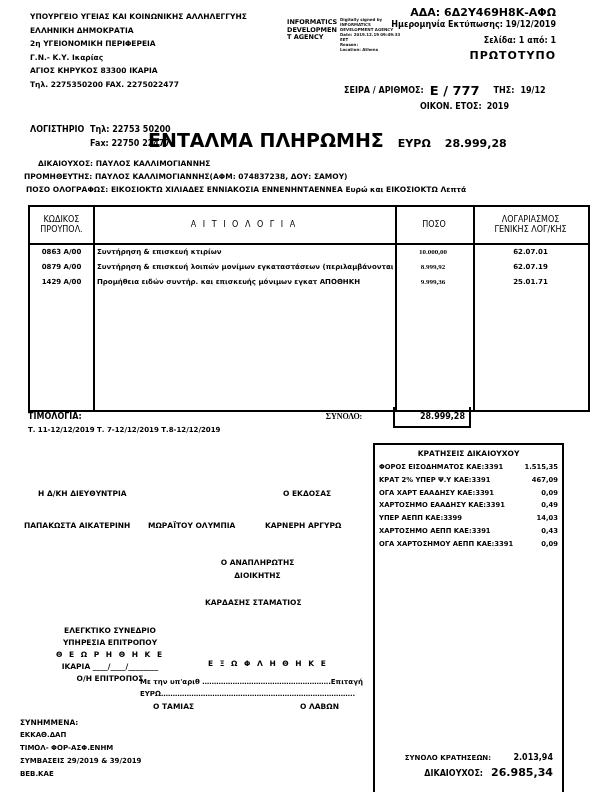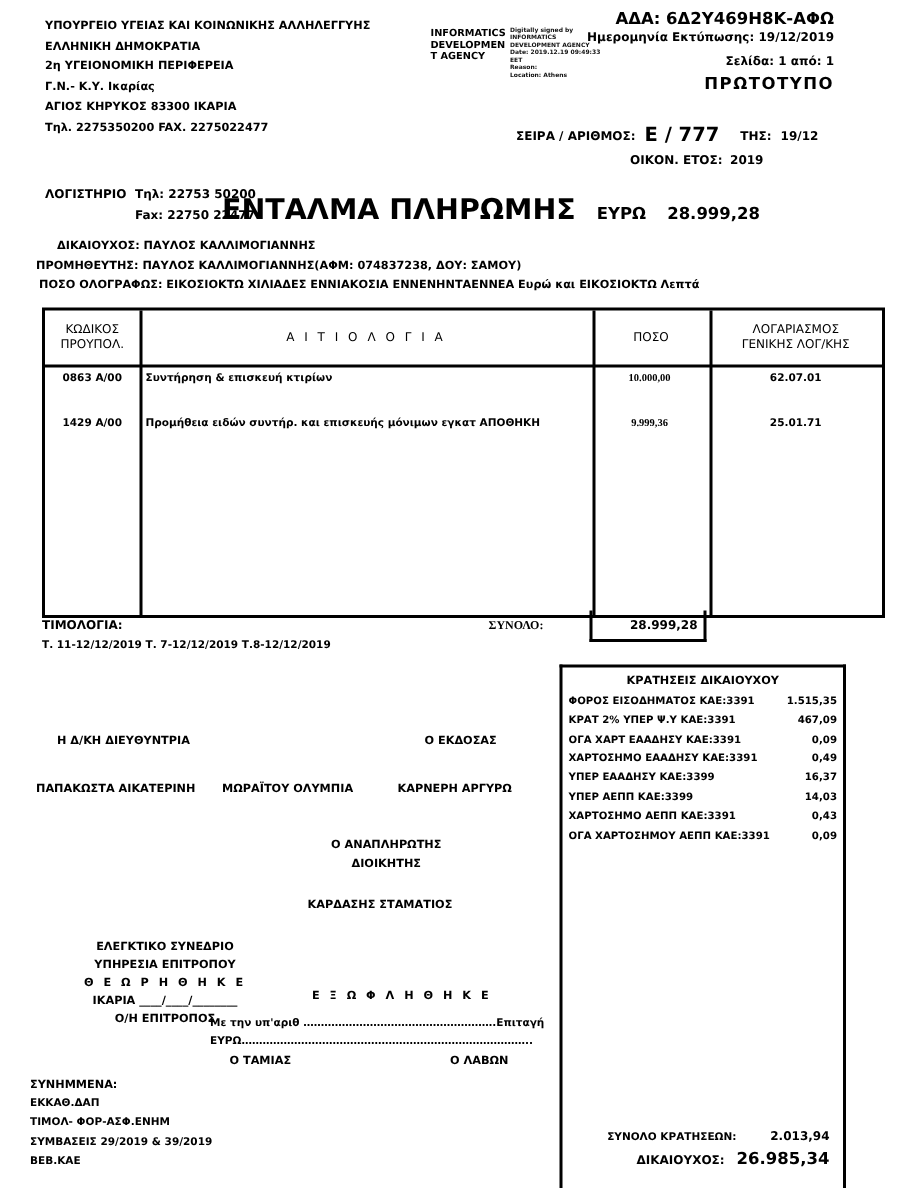"0879 Α/00" div.trow { html: none -> <div> <span>0879 Α/00</span> <span>Συντήρηση &amp; επισκευή λοιπών μονίμων εγκαταστάσεων (περιλαμβάνονται</span> <span>8.999,92</span> <span>62.07.19</span> </div> }
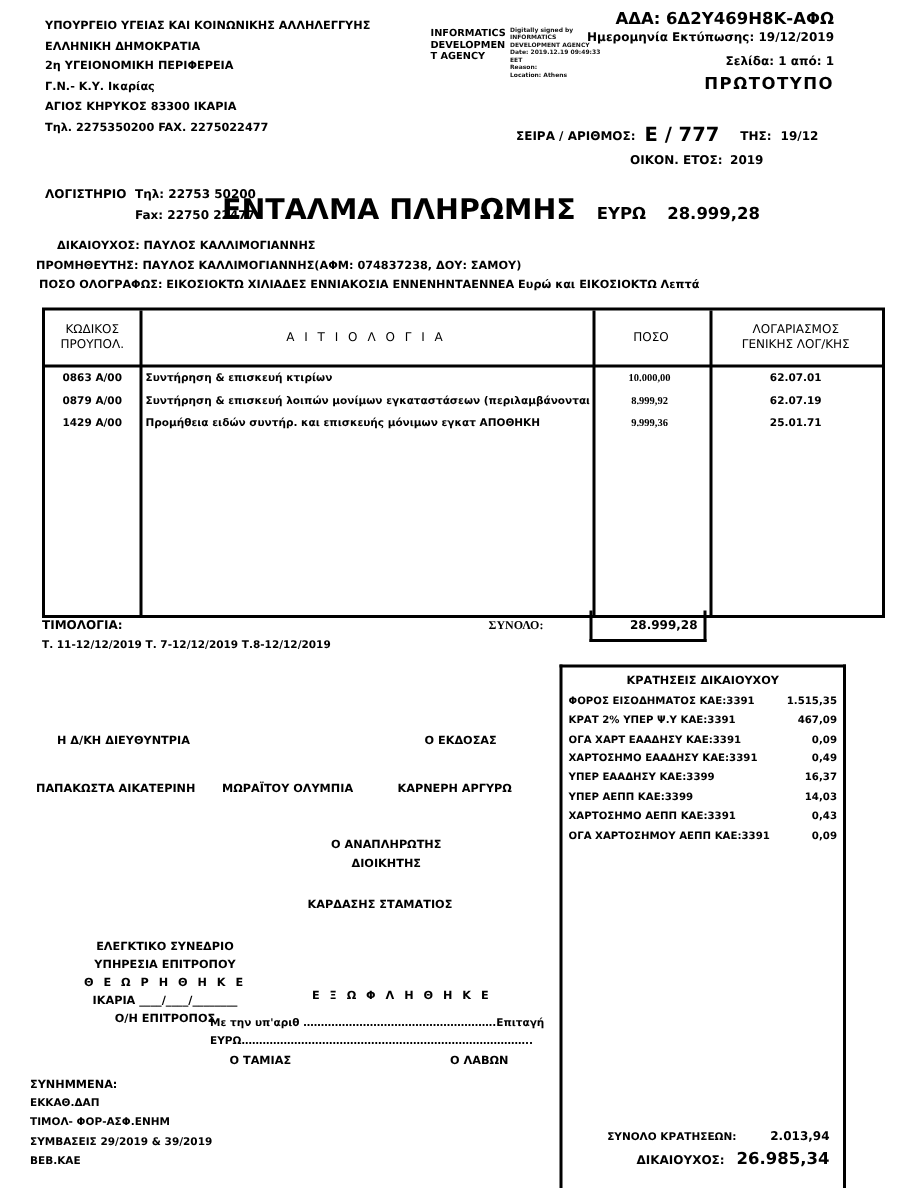"ΥΠΕΡ ΕΑΑΔΗΣΥ ΚΑΕ:3399" div.deditem { html: <div> <span>ΥΠΕΡ ΕΑΑΔΗΣΥ ΚΑΕ:3399</span> <span>16,37</span> </div> -> none }
